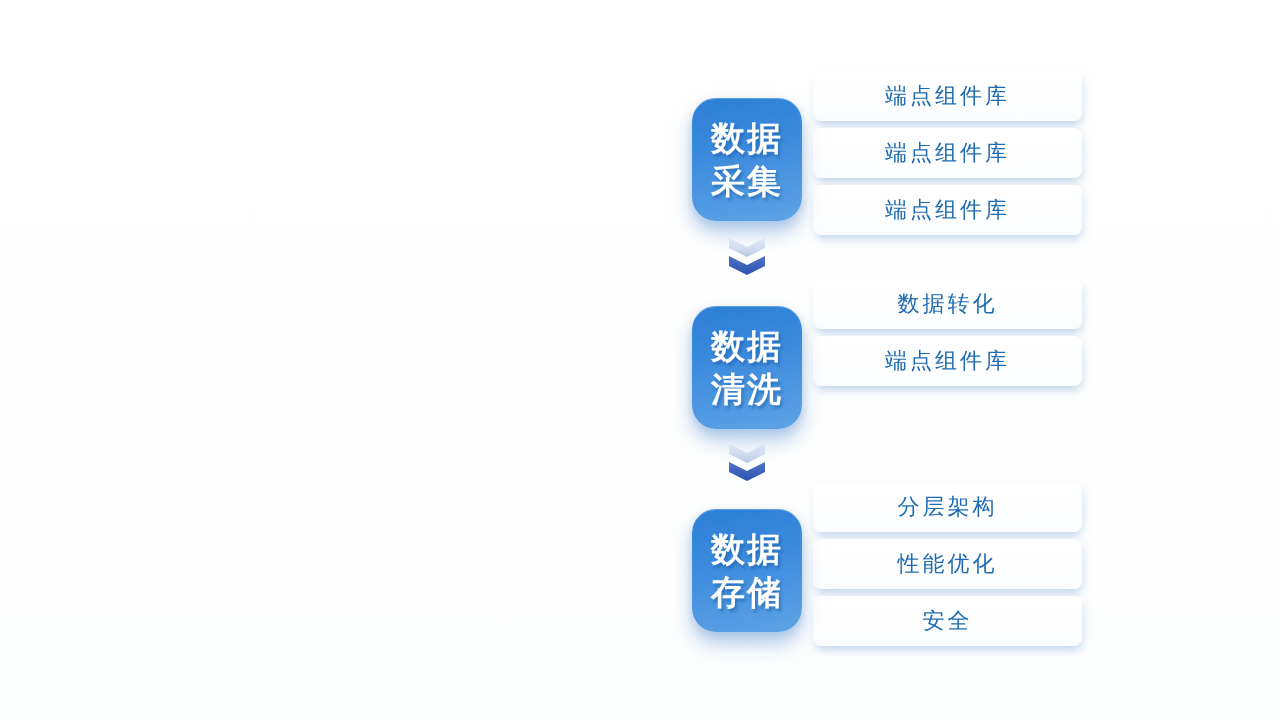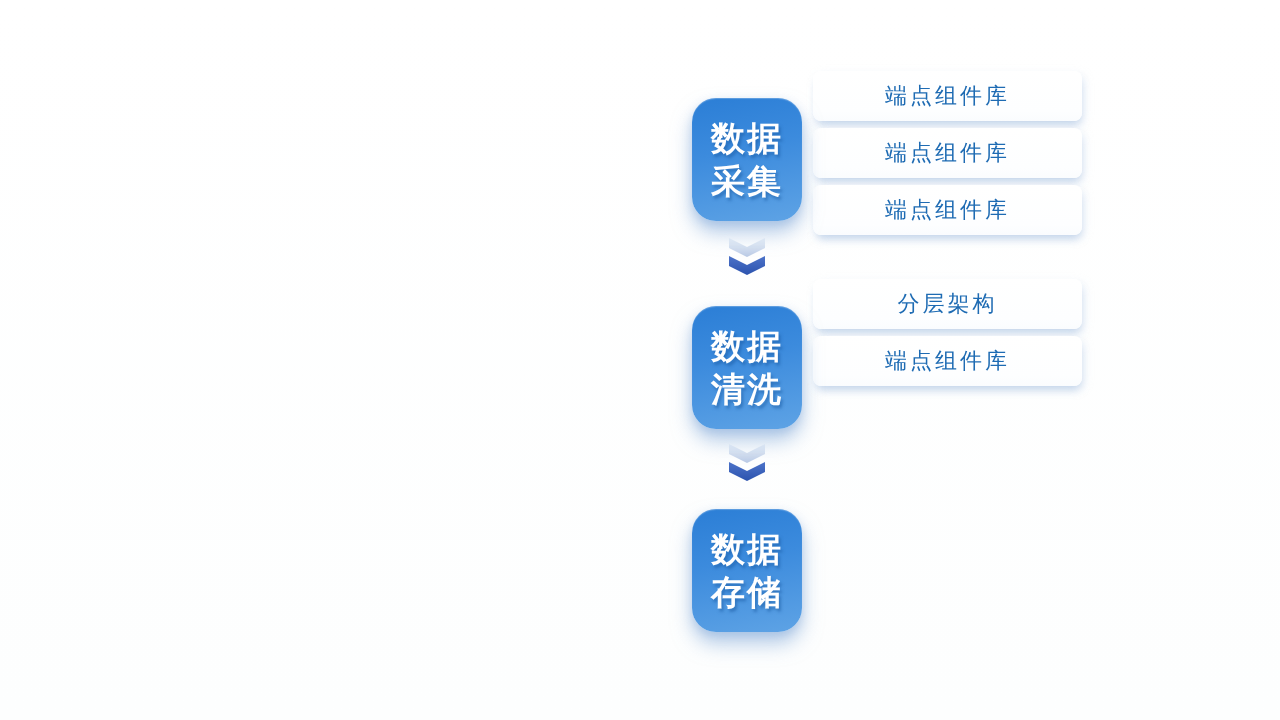"分层架构" span.label { text: 分层架构 -> 数据转化 }
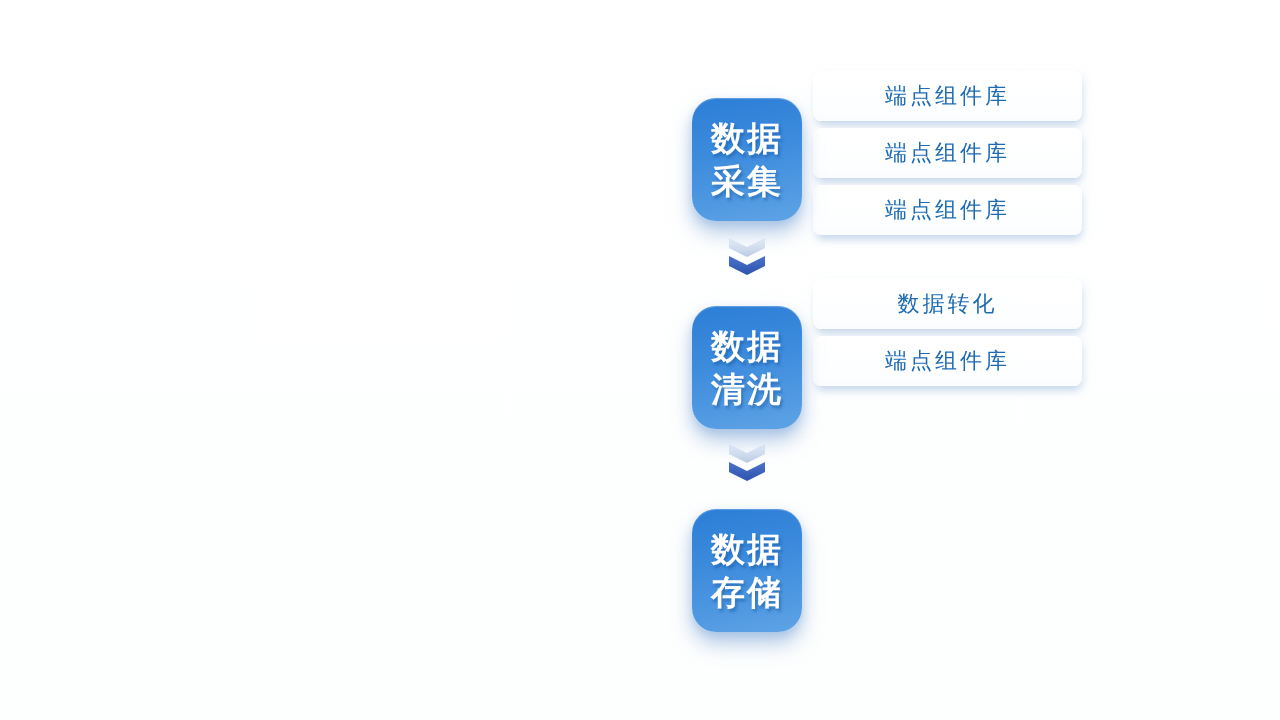"分层架构" div.bars { html: none -> <div> <div> <span>分层架构</span> </div> <div> <span>性能优化</span> </div> <div> <span>安全</span> </div> </div> }
